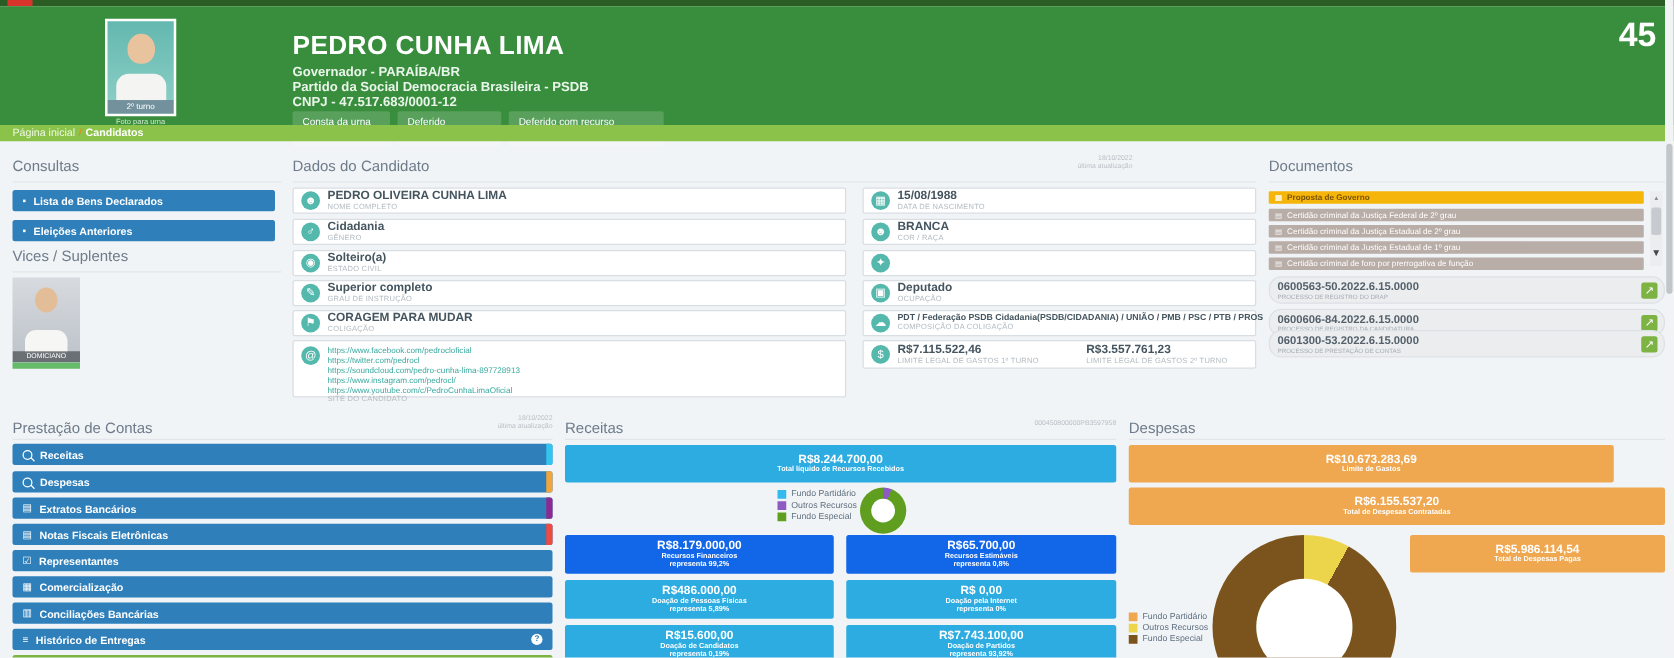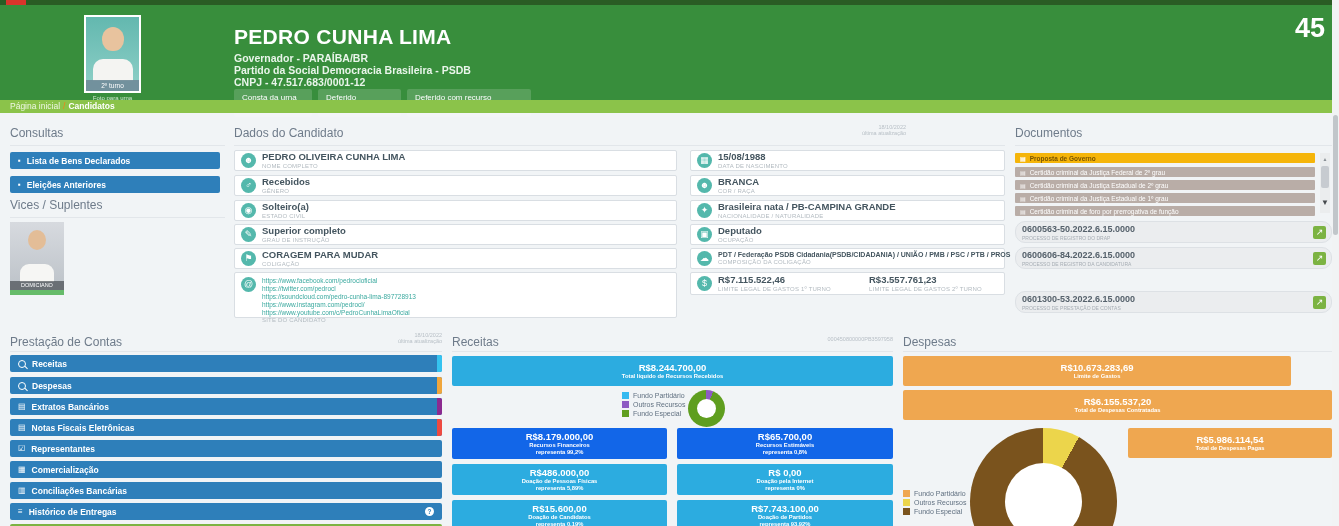"Recebidos" span.cval { text: Recebidos -> Cidadania }
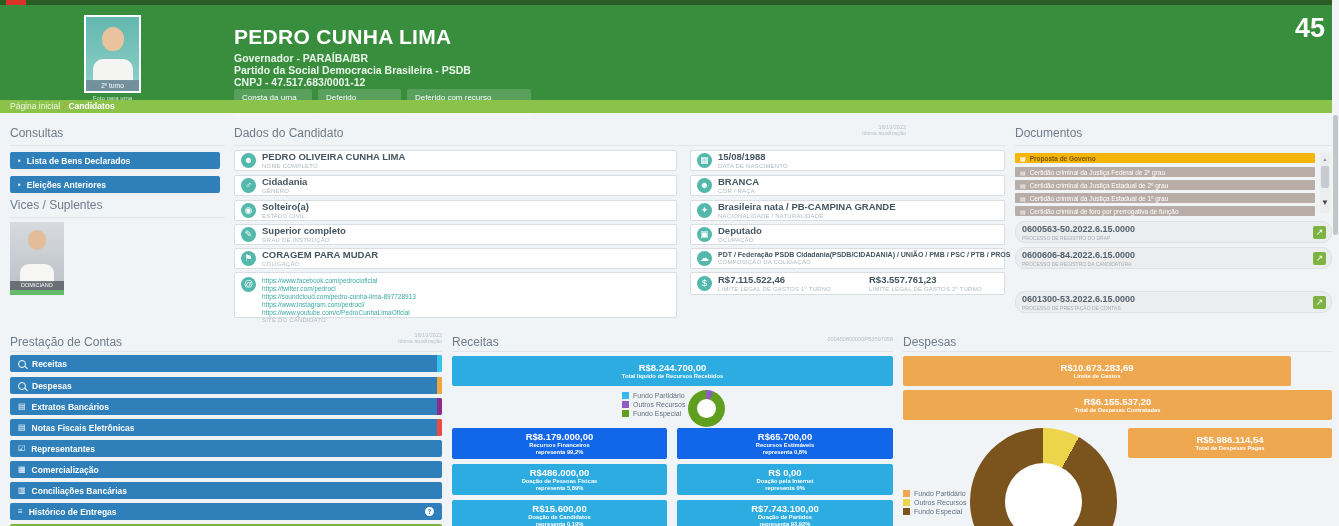"Brasileira nata / PB-CAMPINA GRANDE" span.ctext { html: <span> <span>Brasileira nata / PB-CAMPINA GRANDE</span> <span>NACIONALIDADE / NATURALIDADE</span> </span> -> none }
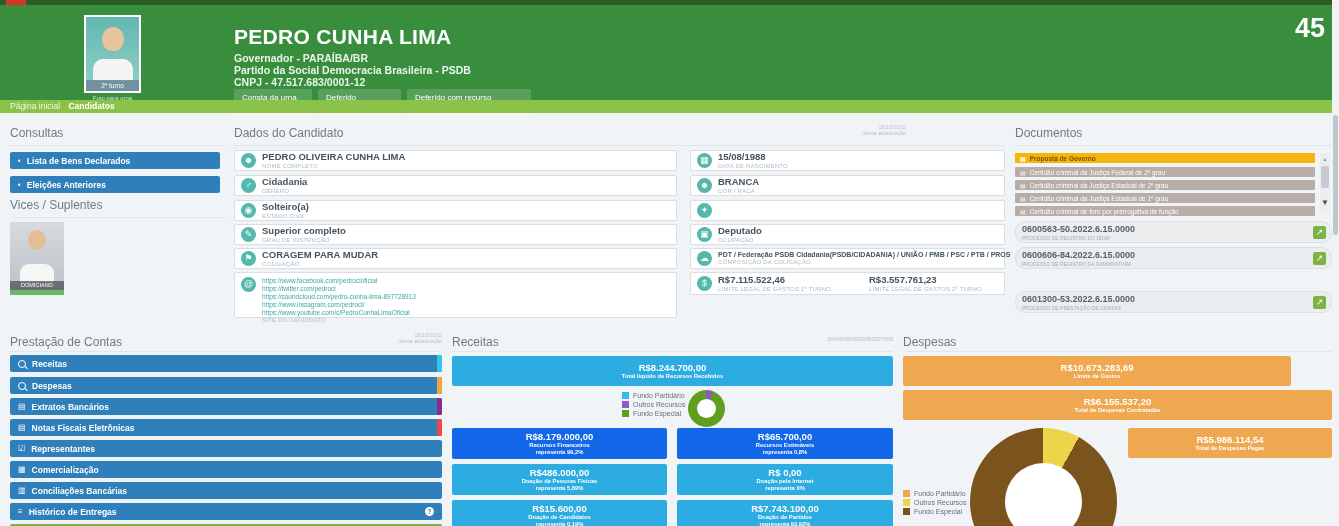"0601300-53.2022.6.15.0000" div.proc { top: 291px -> 264px }
